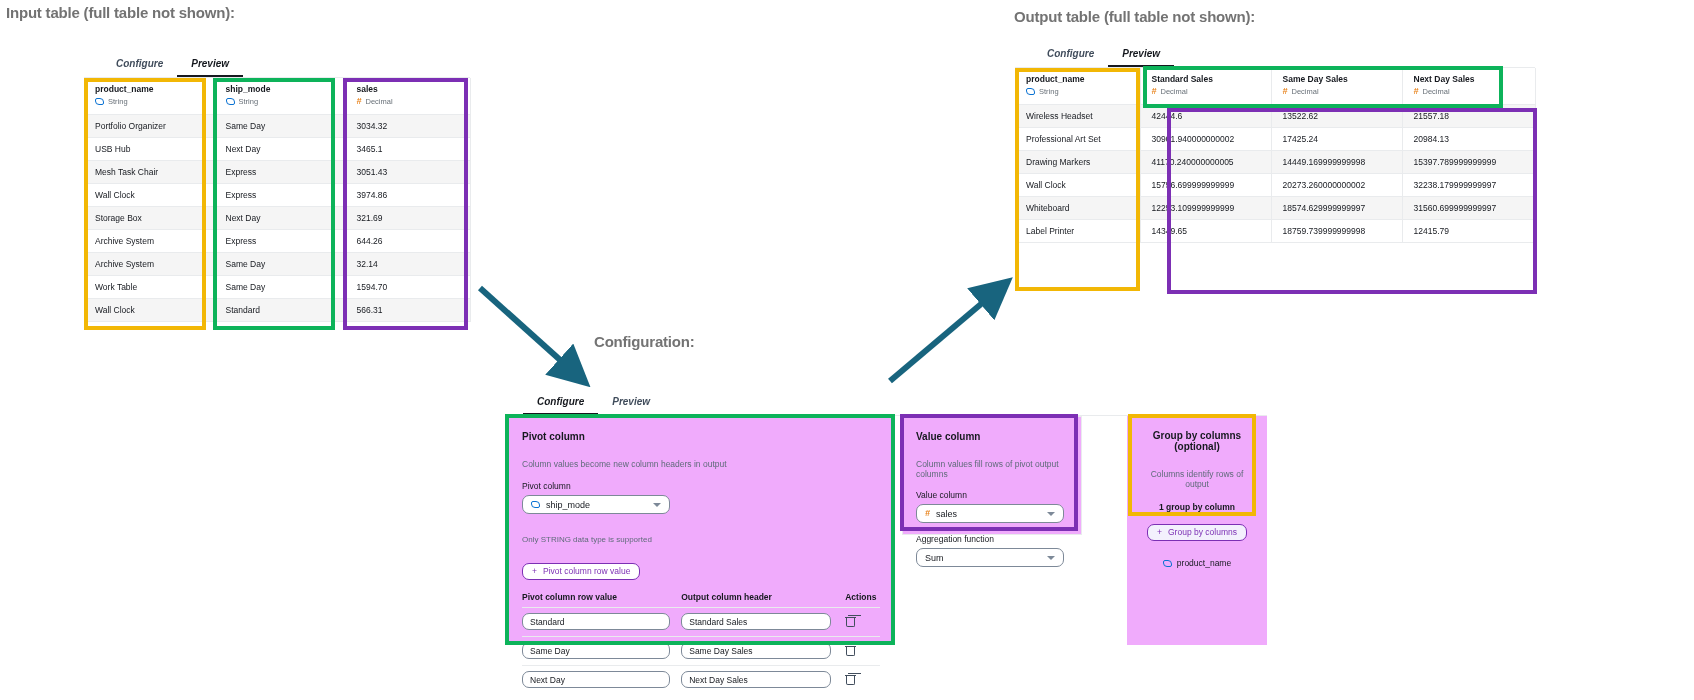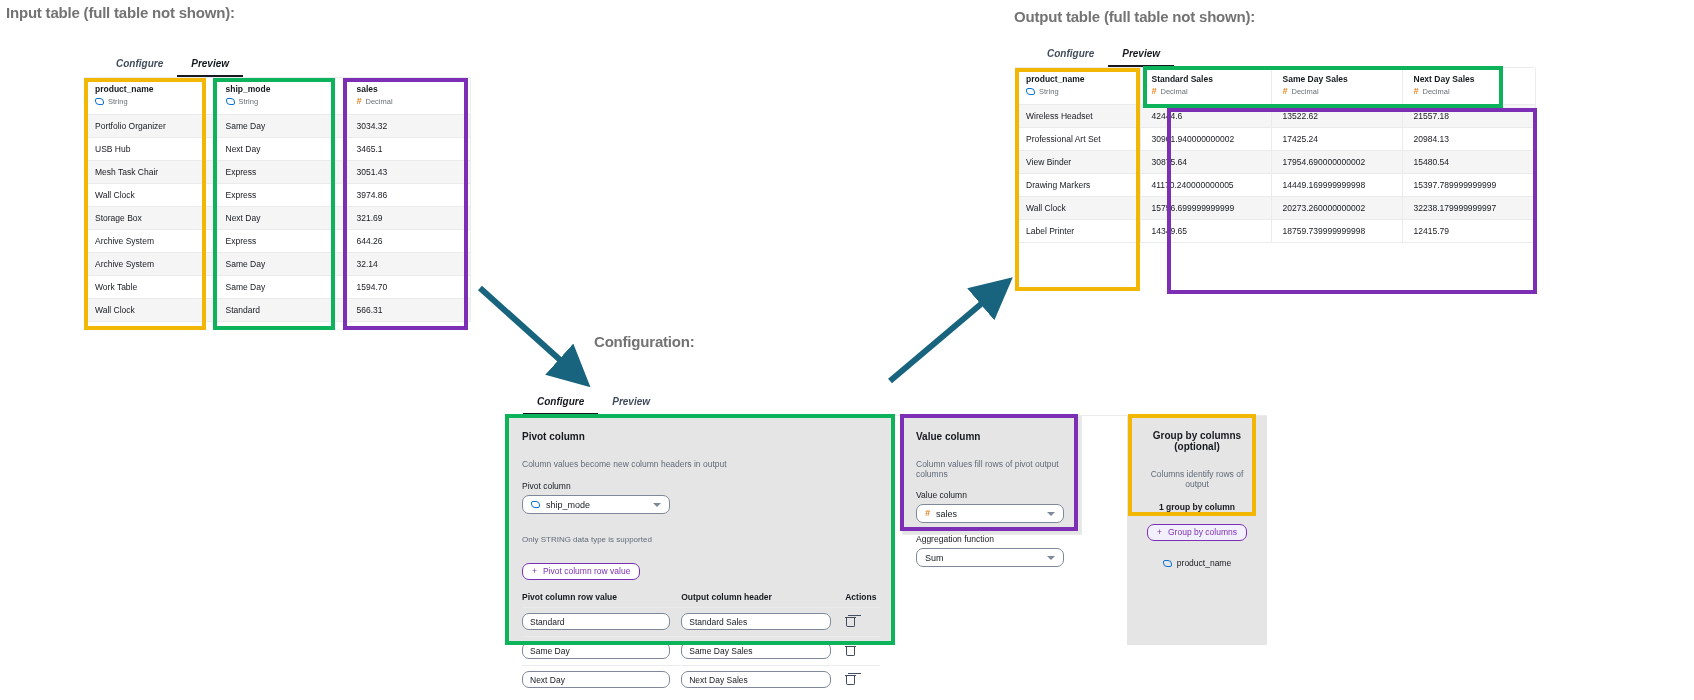"View Binder" tr { html: <tr> <td>View Binder</td> <td>30875.64</td> <td>17954.690000000002</td> <td>15480.54</td> </tr> -> none }
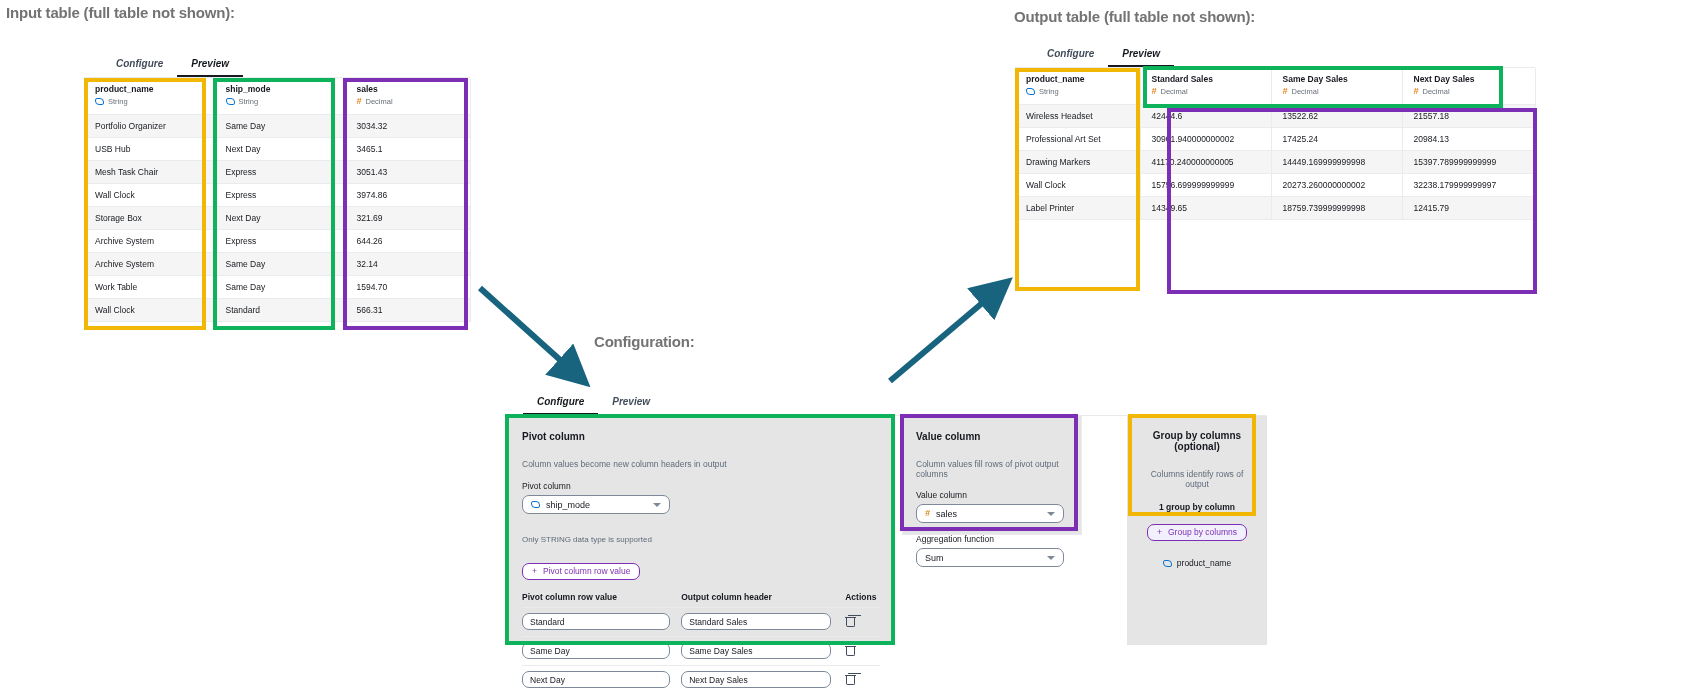"Whiteboard" tr { html: none -> <tr> <td>Whiteboard</td> <td>12253.109999999999</td> <td>18574.629999999997</td> <td>31560.699999999997</td> </tr> }
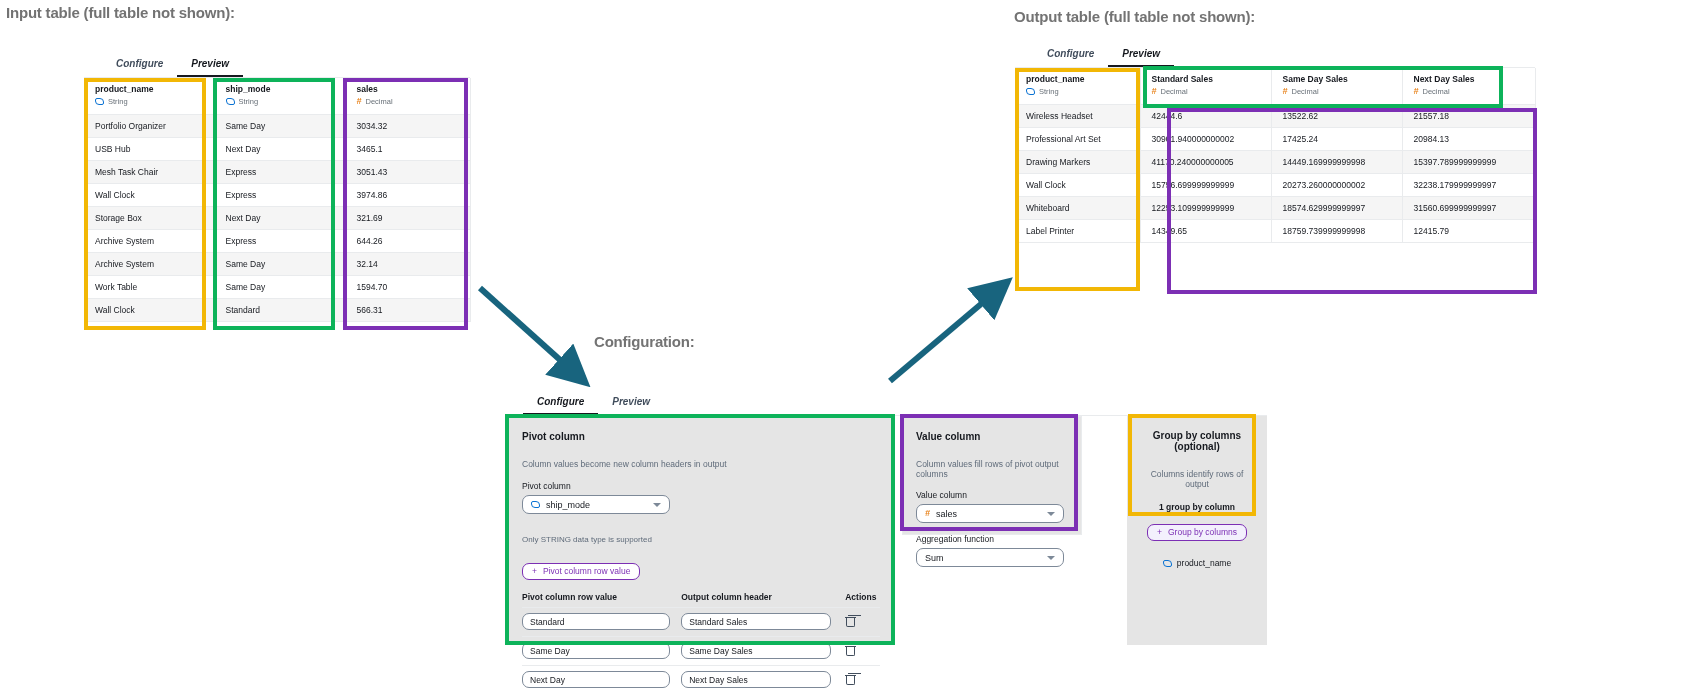"Pivot column" .cfg-card { background: #e5e5e5 -> #f0abfc }
